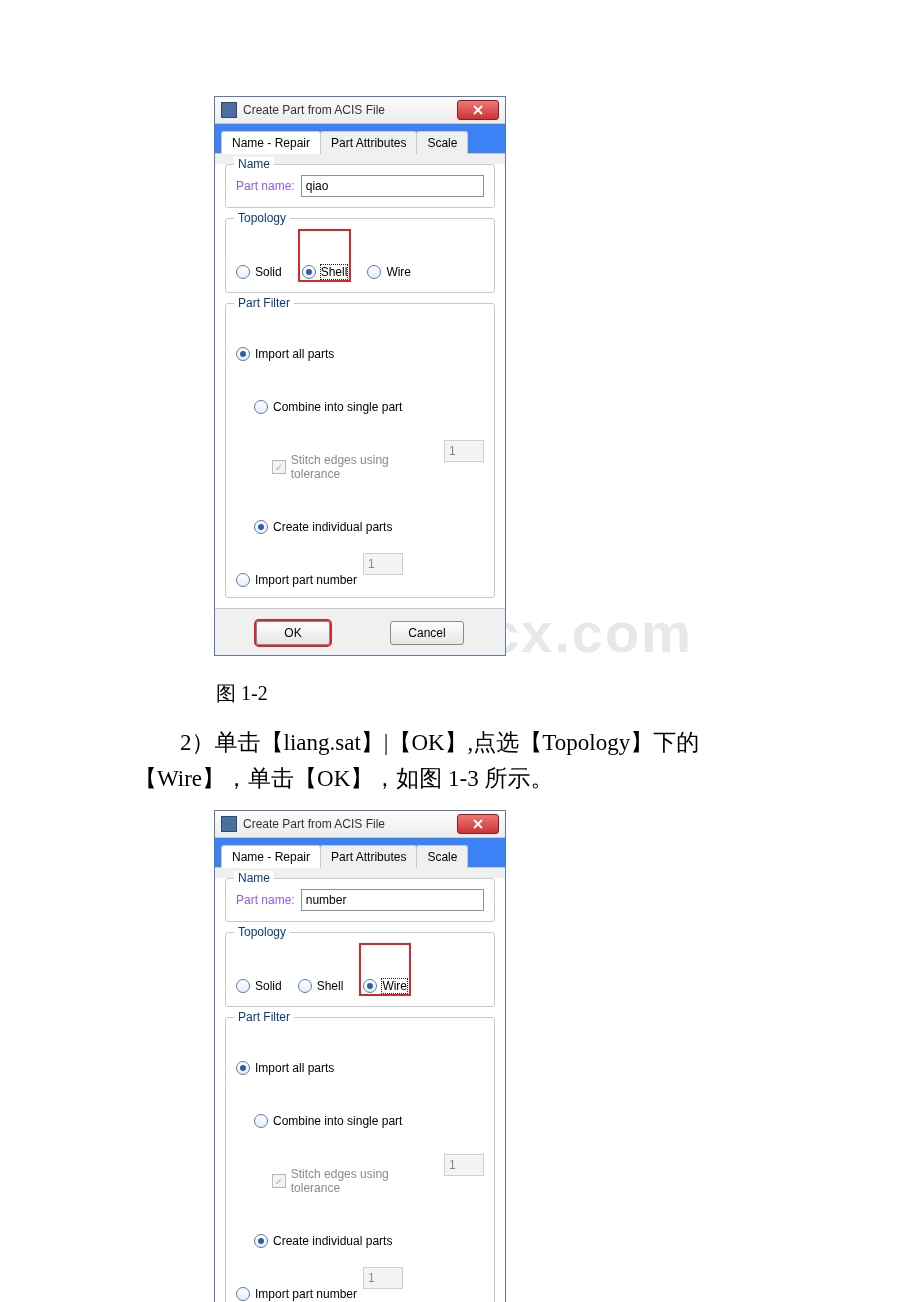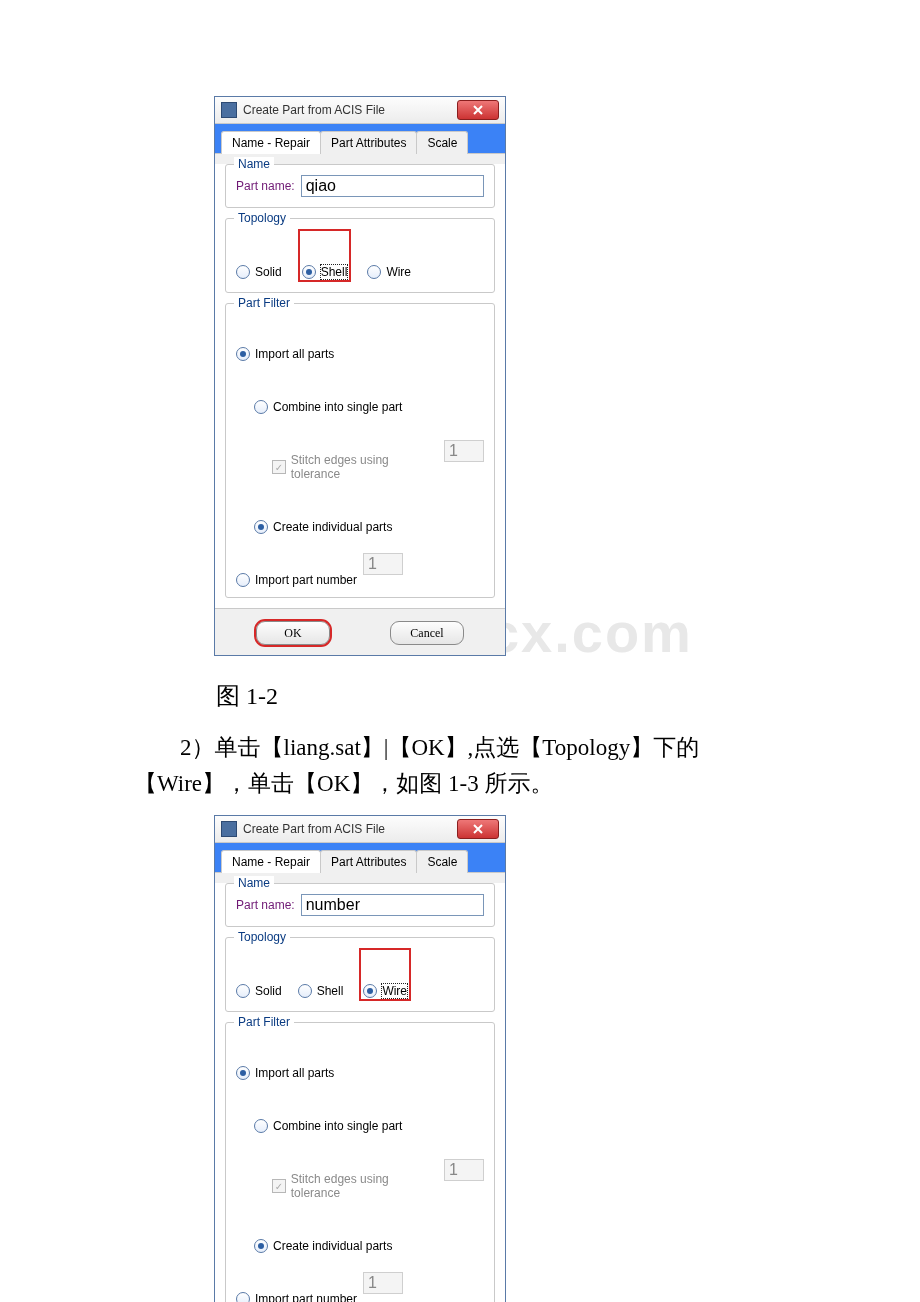"Part name:" .label { color: #701a75 -> #8b5cf6 }
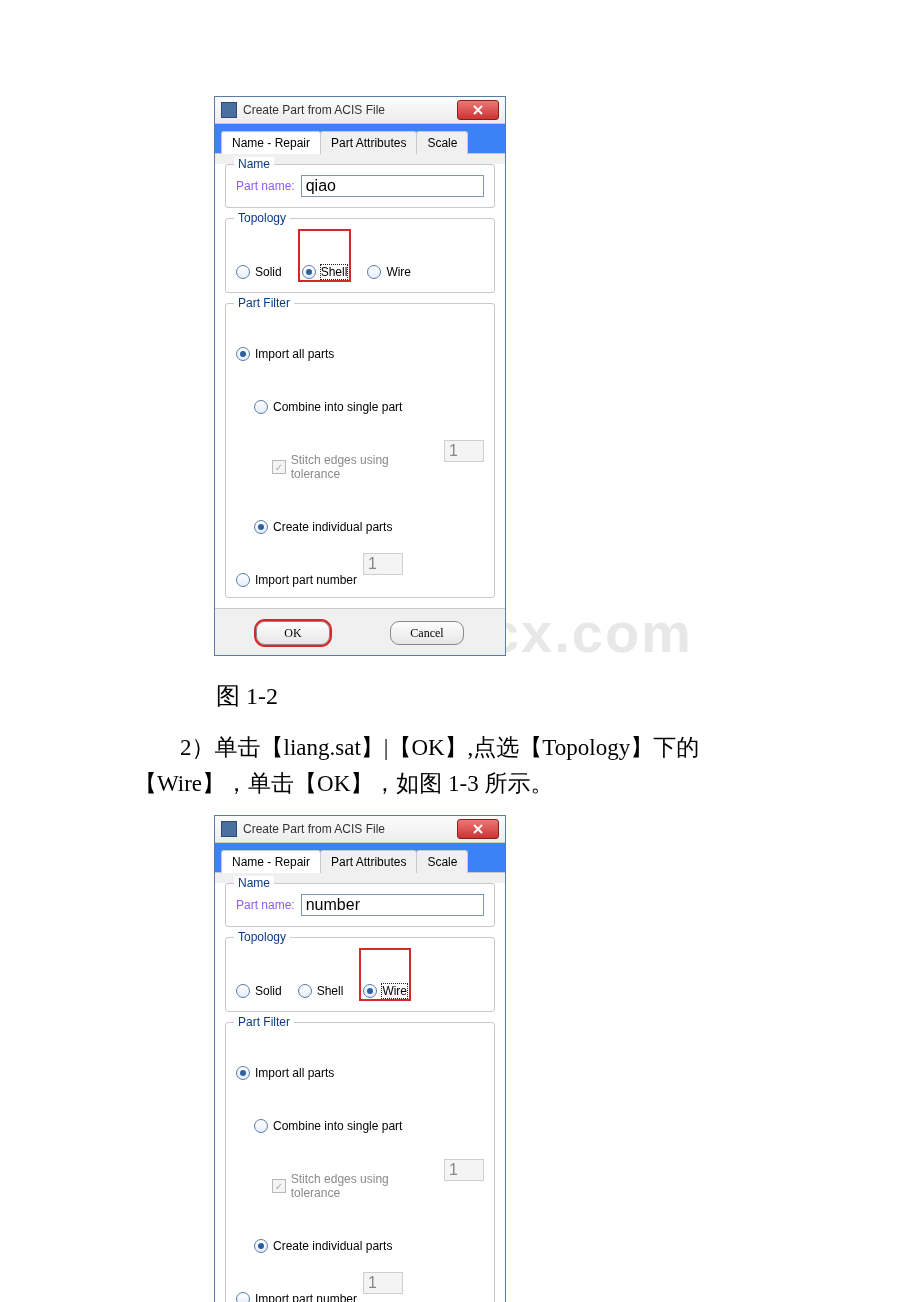"qiao" .textfield { font-size: 16px -> 12px }
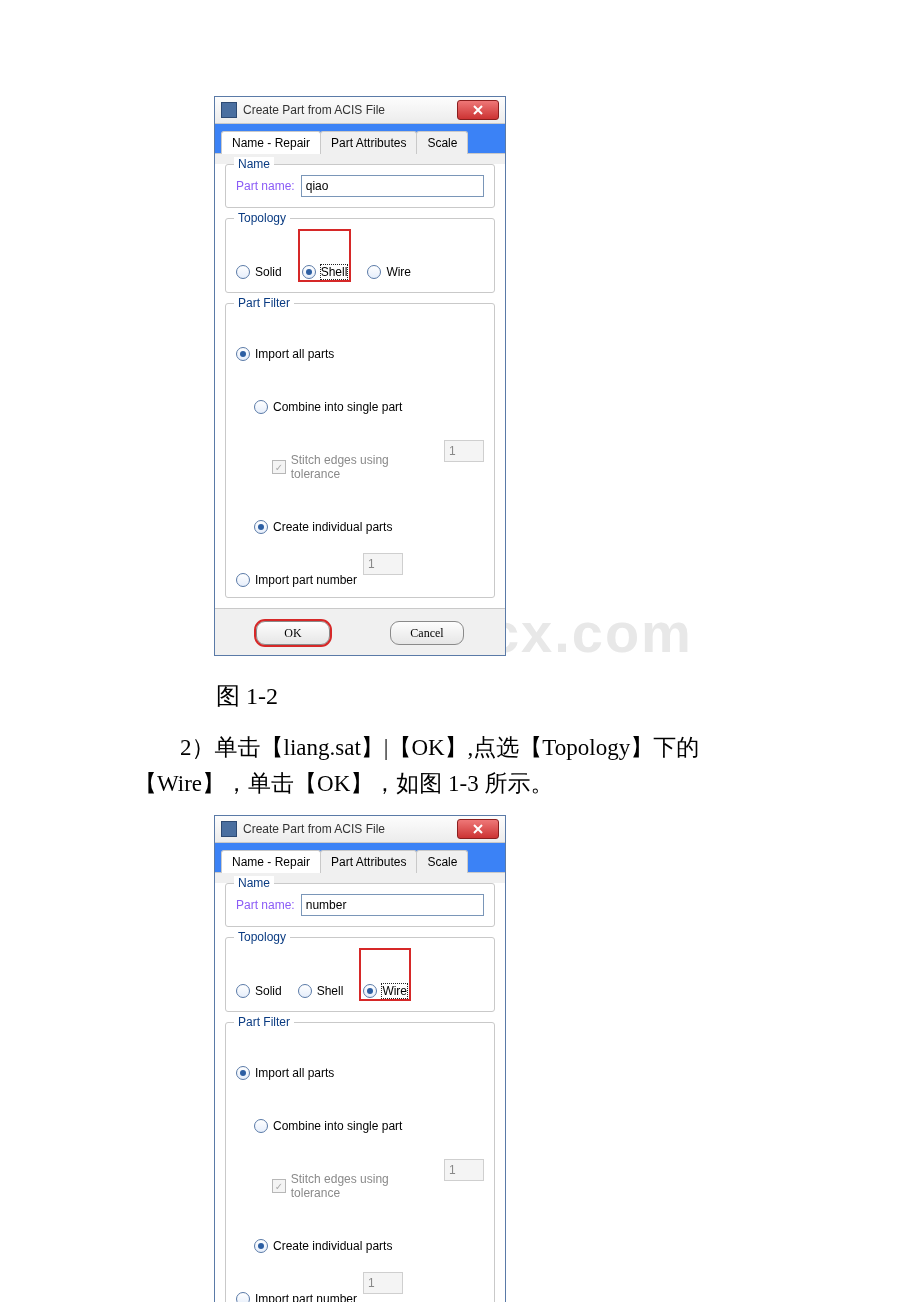"OK" .btn { border-radius: 9px -> 3px; font-family: Liberation Serif, serif -> none }
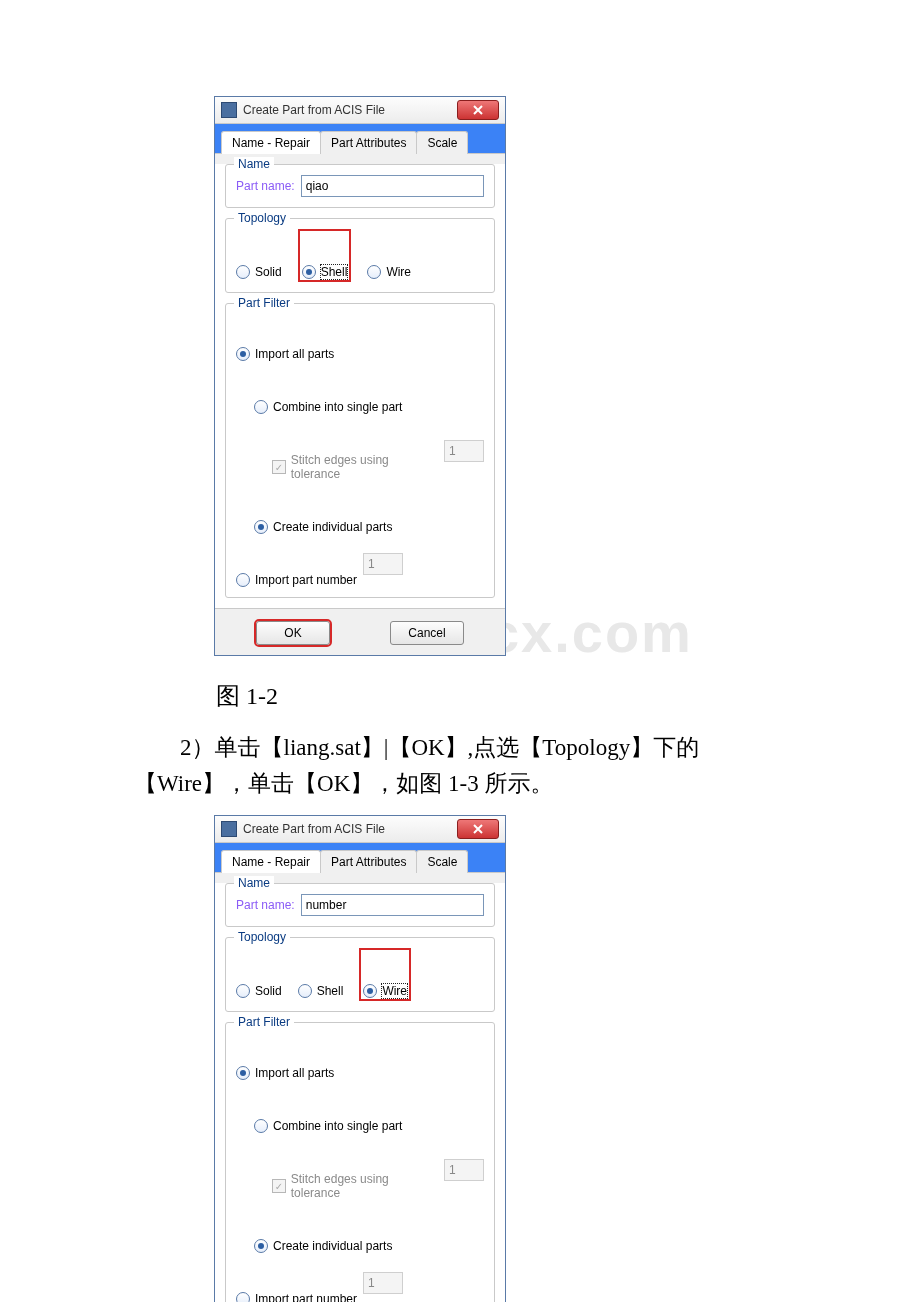"图 1-2" .caption { font-size: 24px -> 20px }
